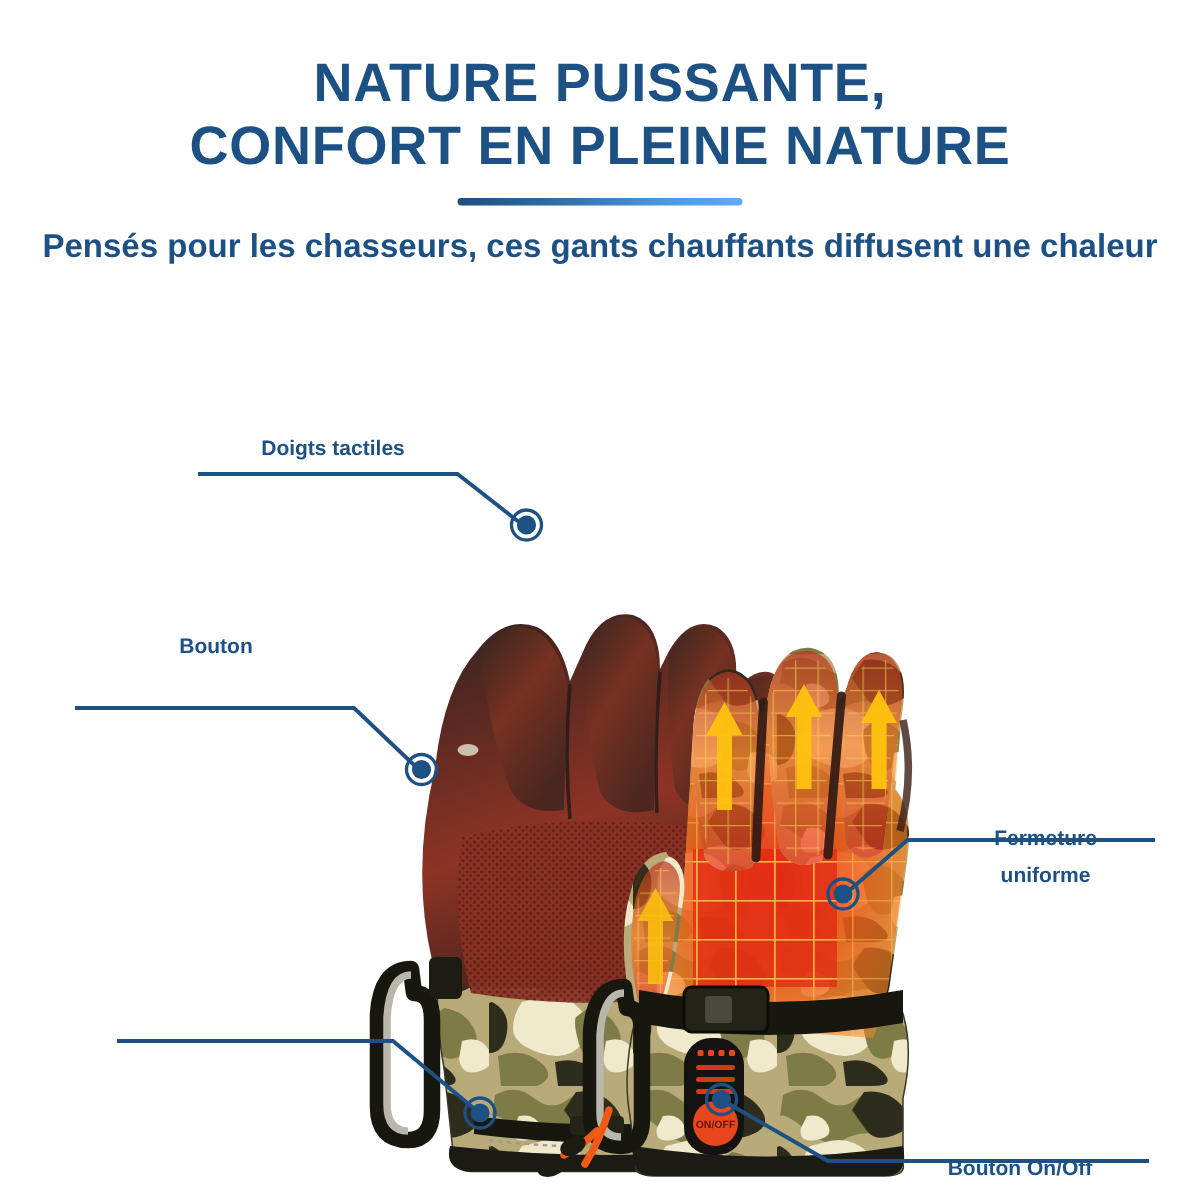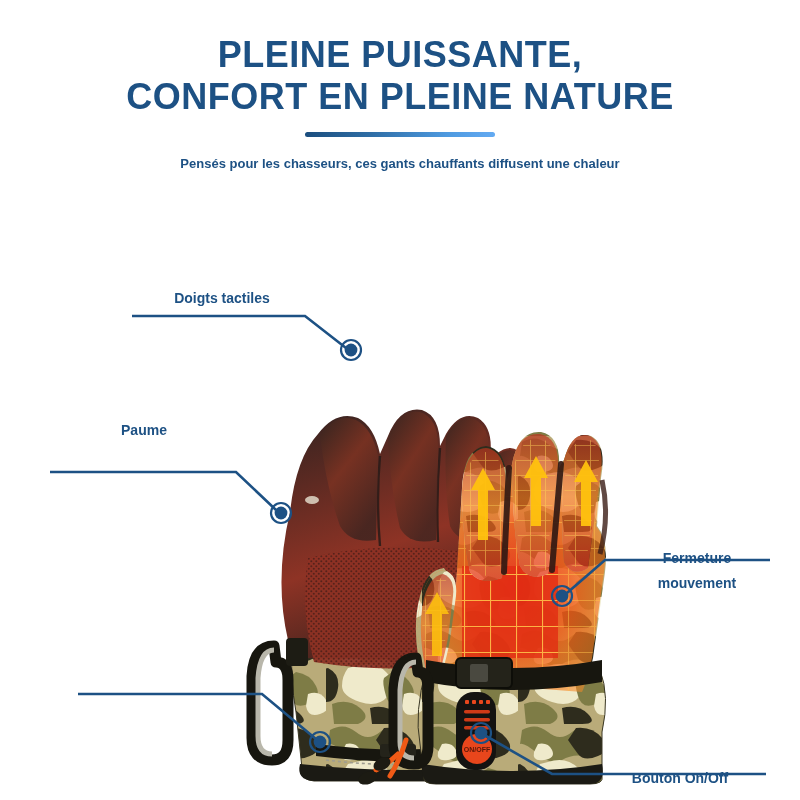"PLEINE PUISSANTE," span { text: PLEINE -> NATURE }
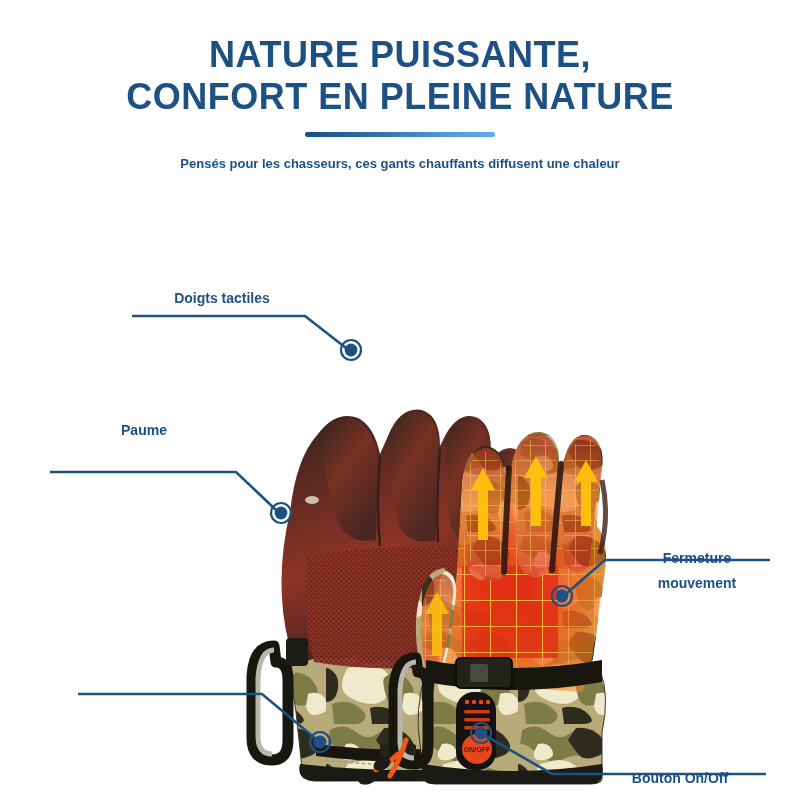"Pensés pour les chasseurs, ces" .subtitle { font-size: 13px -> 22px }
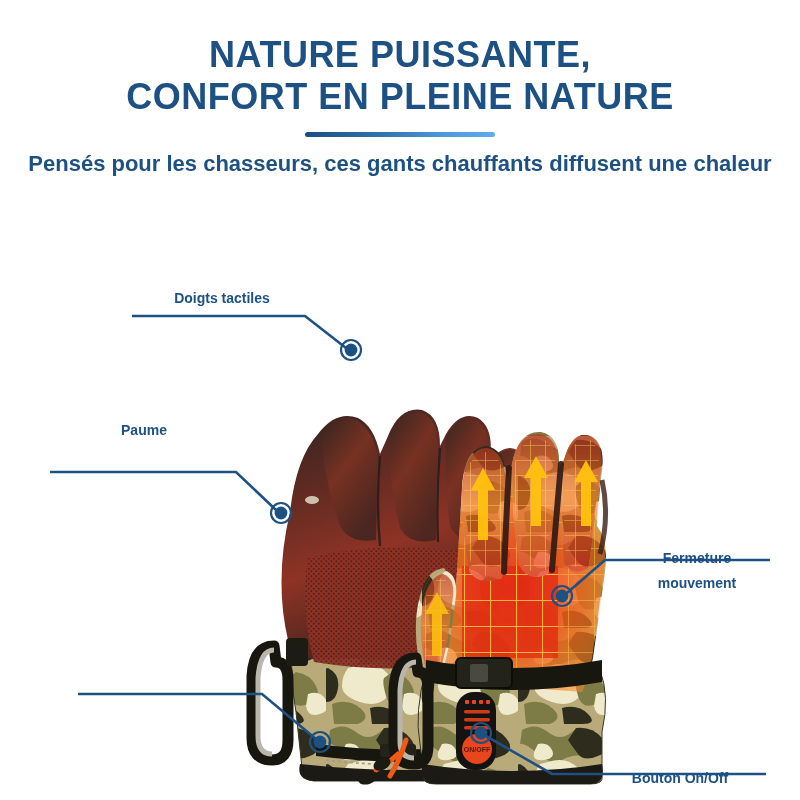"Paume" div { text: Paume -> Bouton }
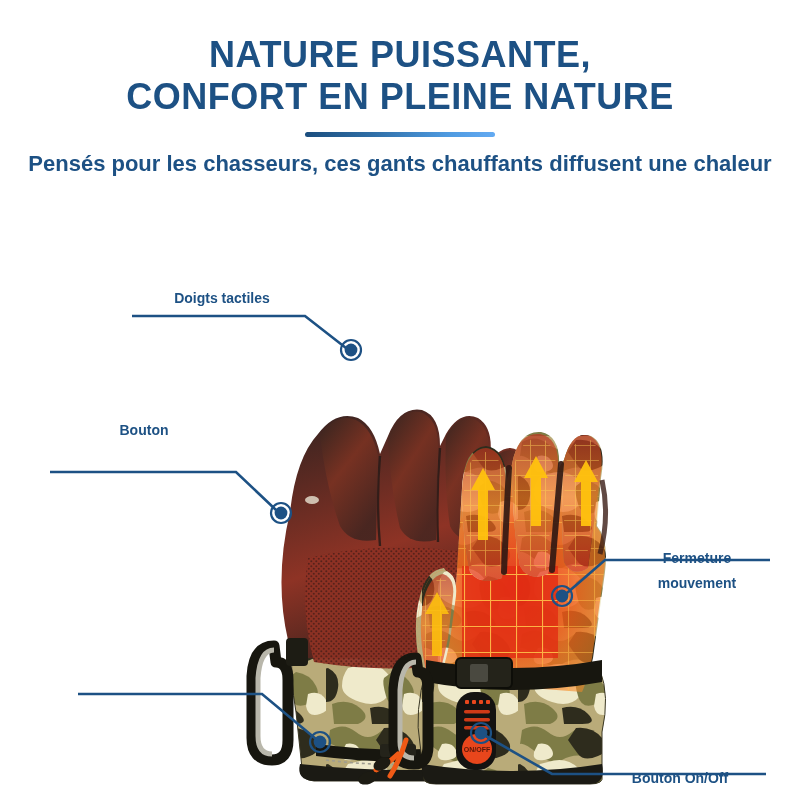"mouvement" div { text: mouvement -> uniforme }
